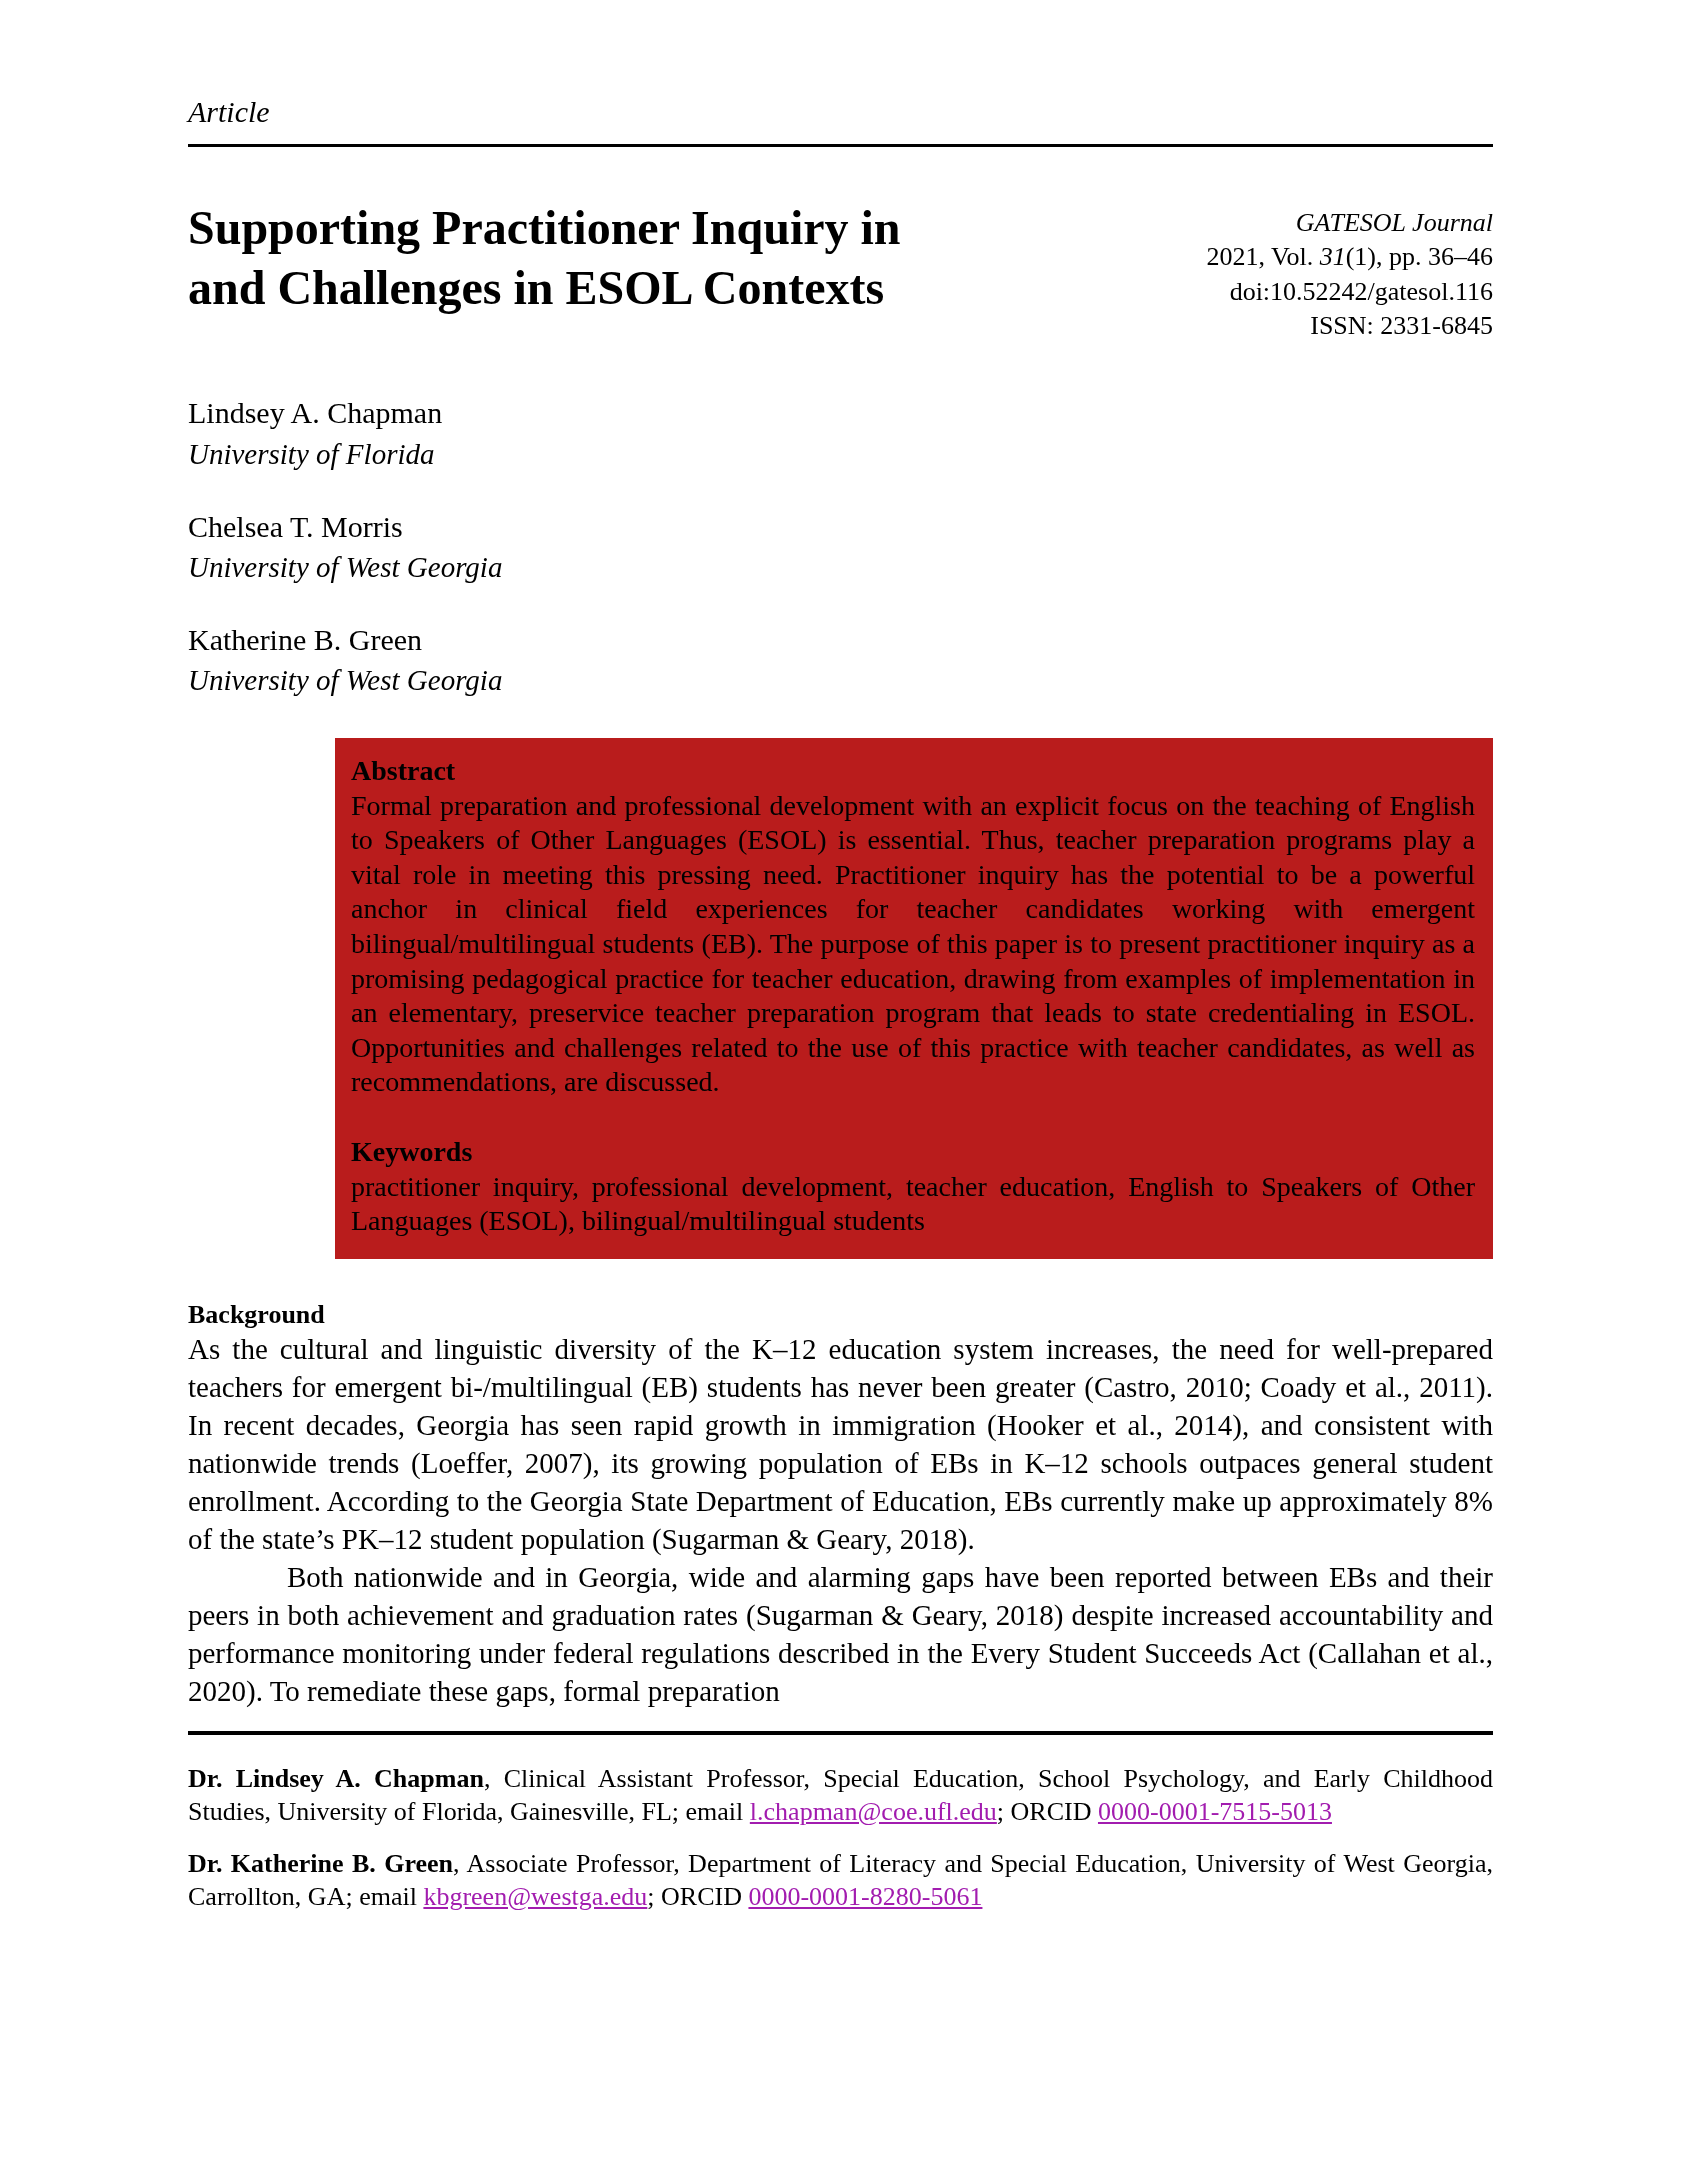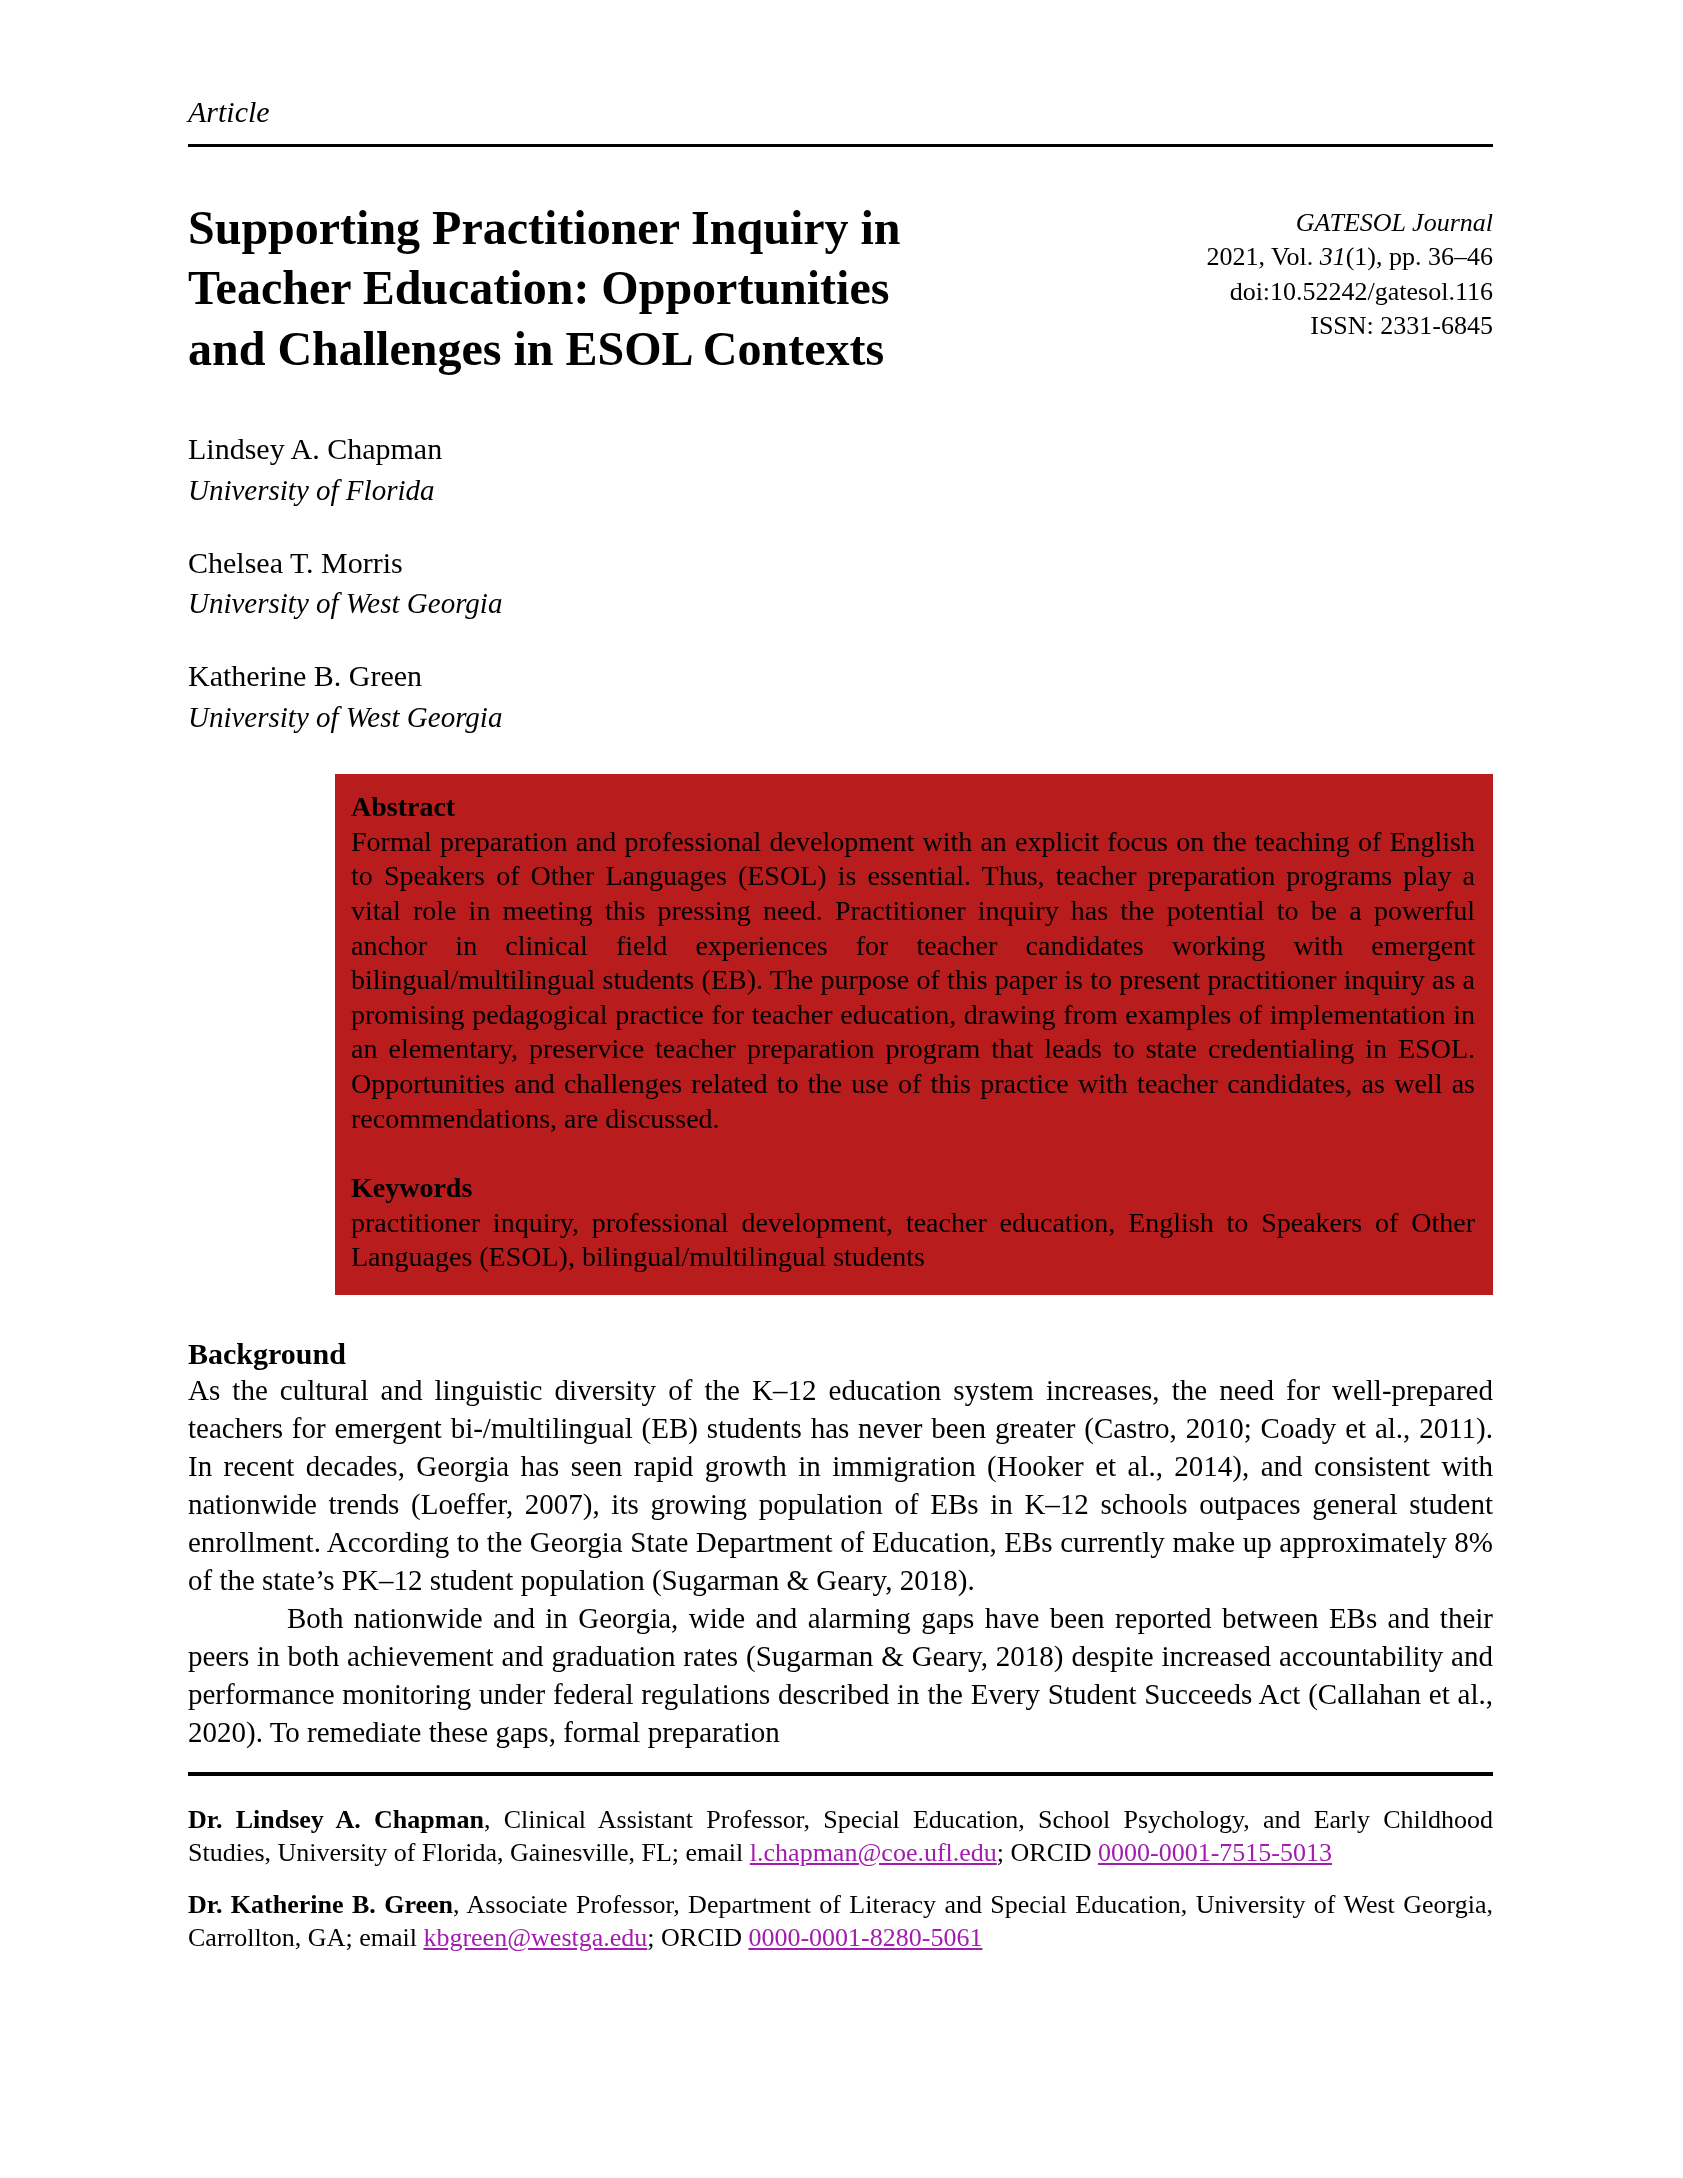"Teacher Education: Opportunities" div { html: <div>Teacher Education: Opportunities</div> -> none }
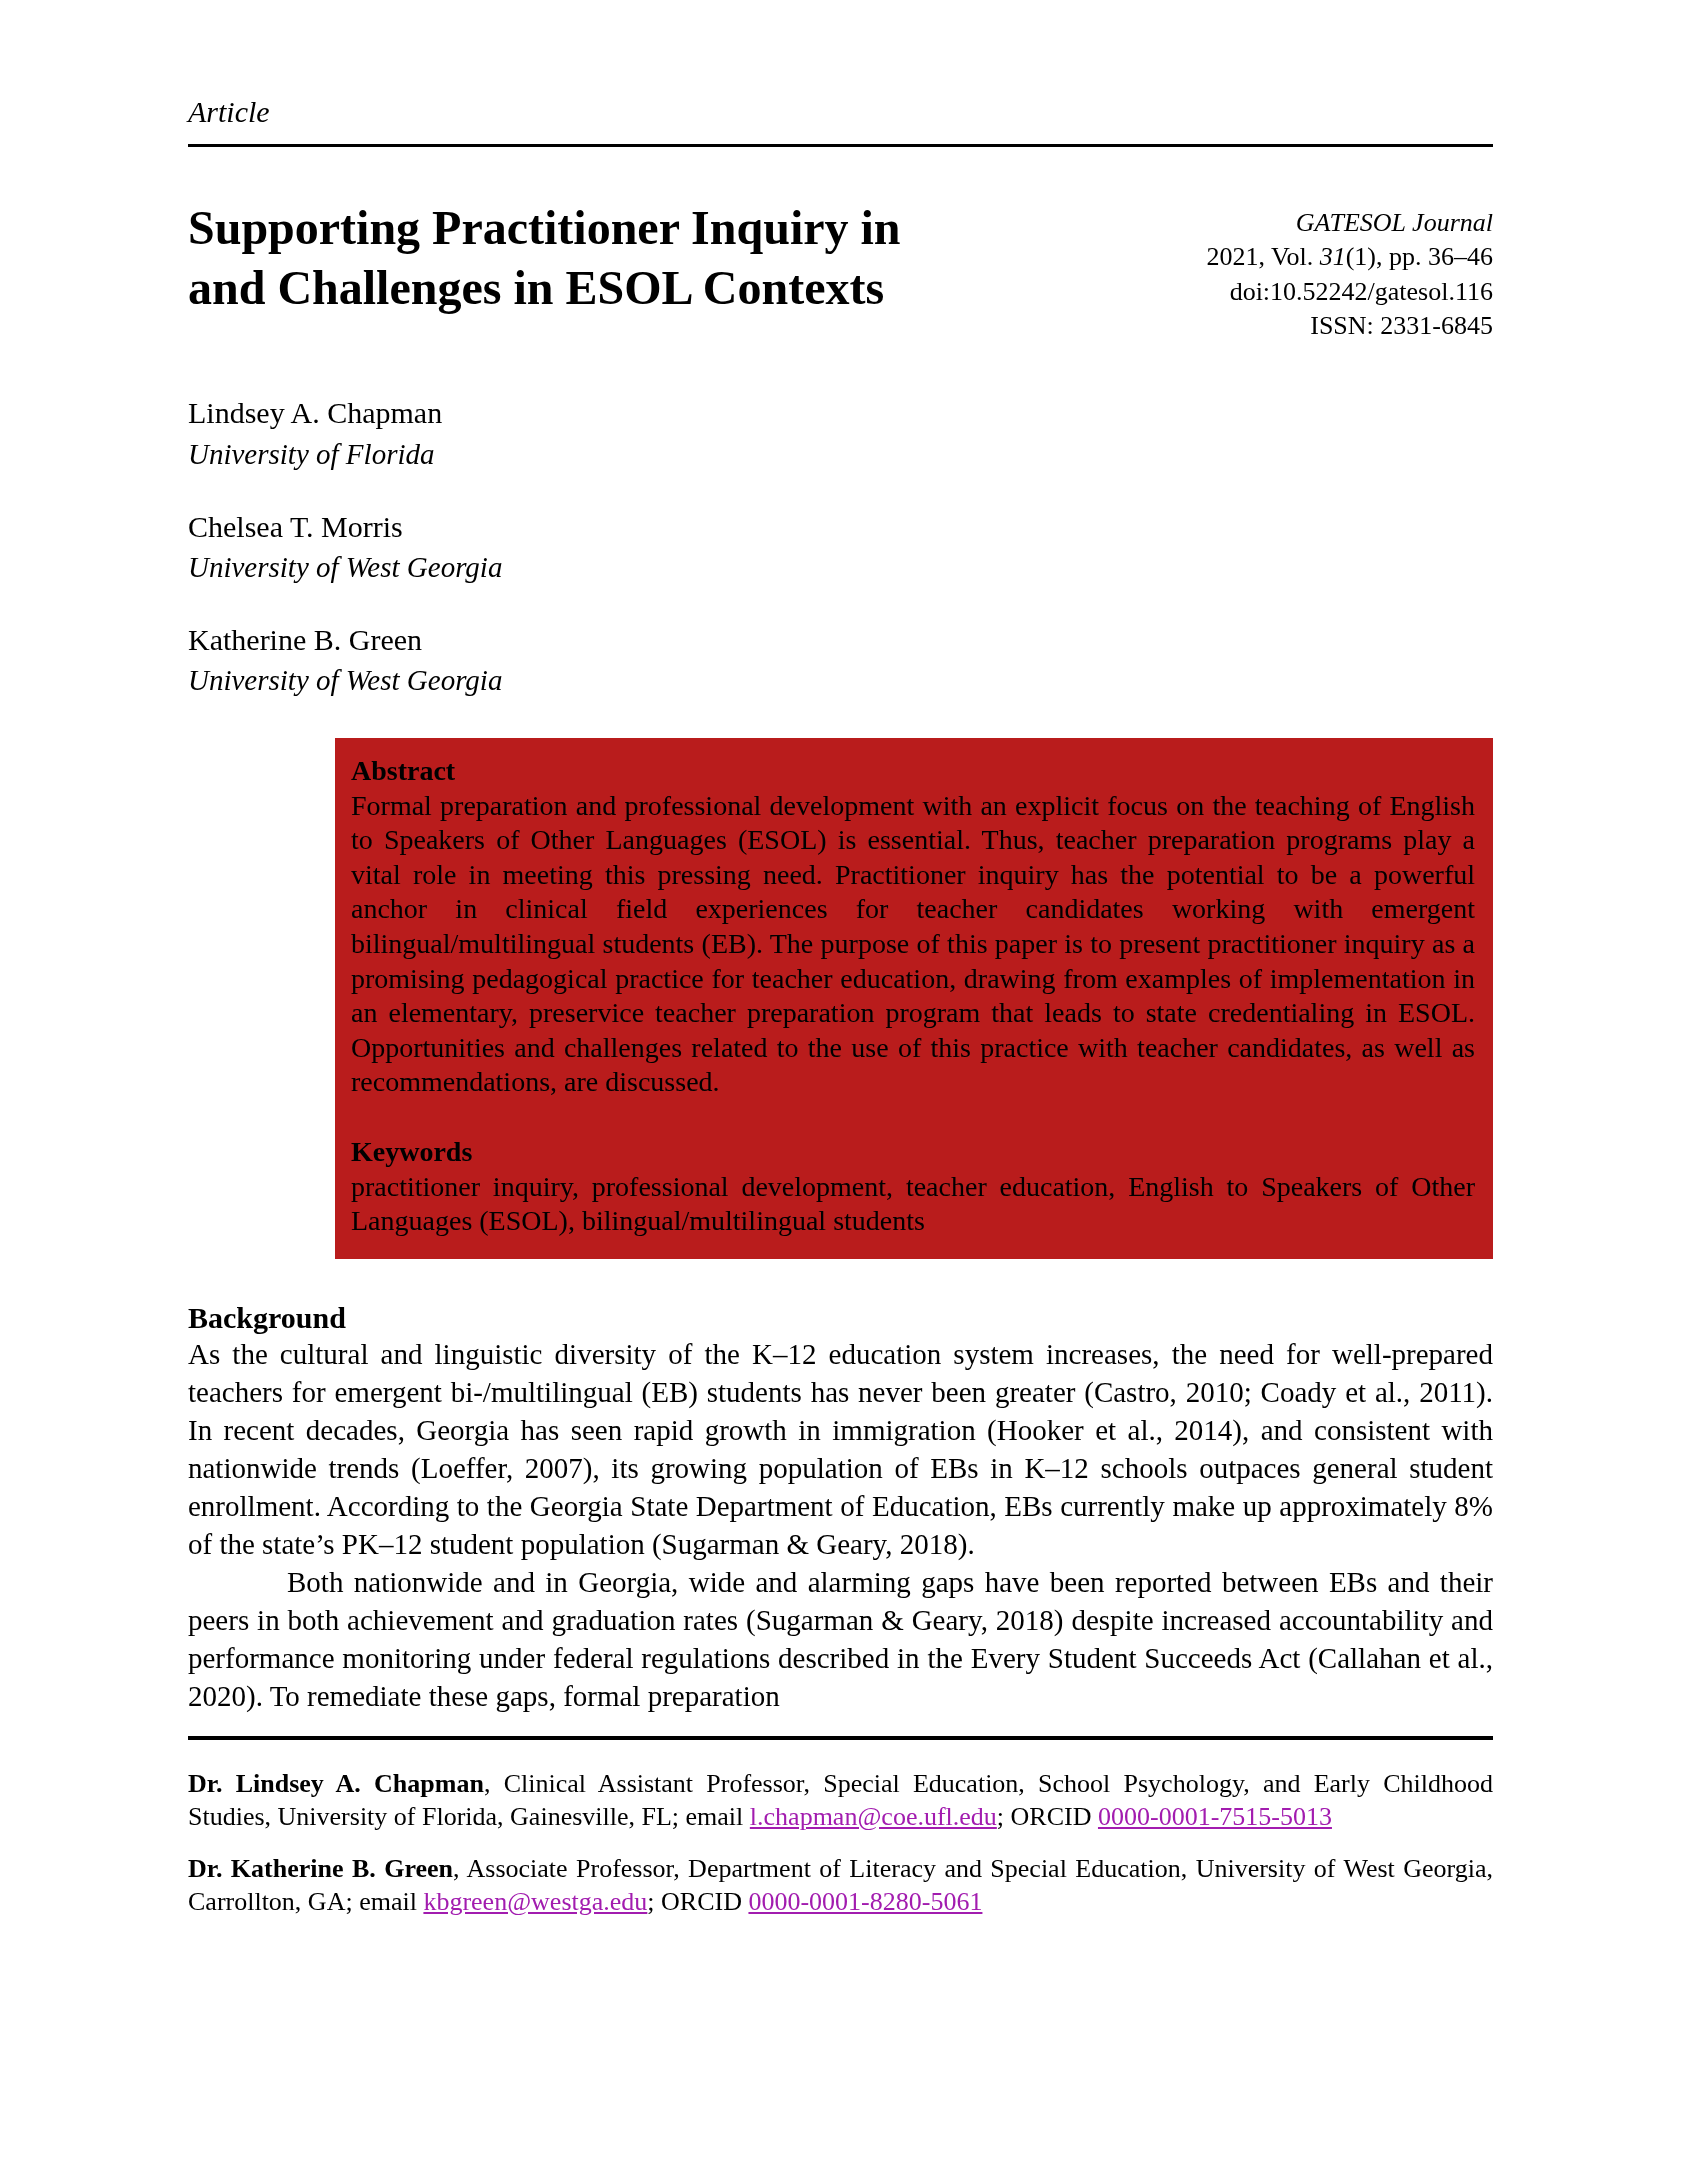"Background" .section-heading { font-size: 30px -> 26px }
